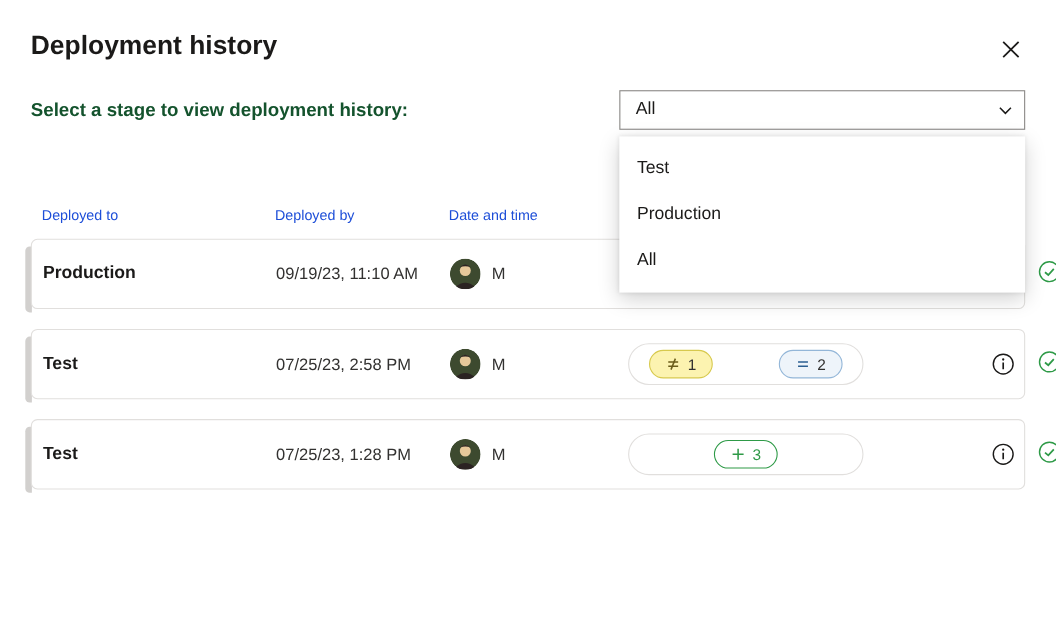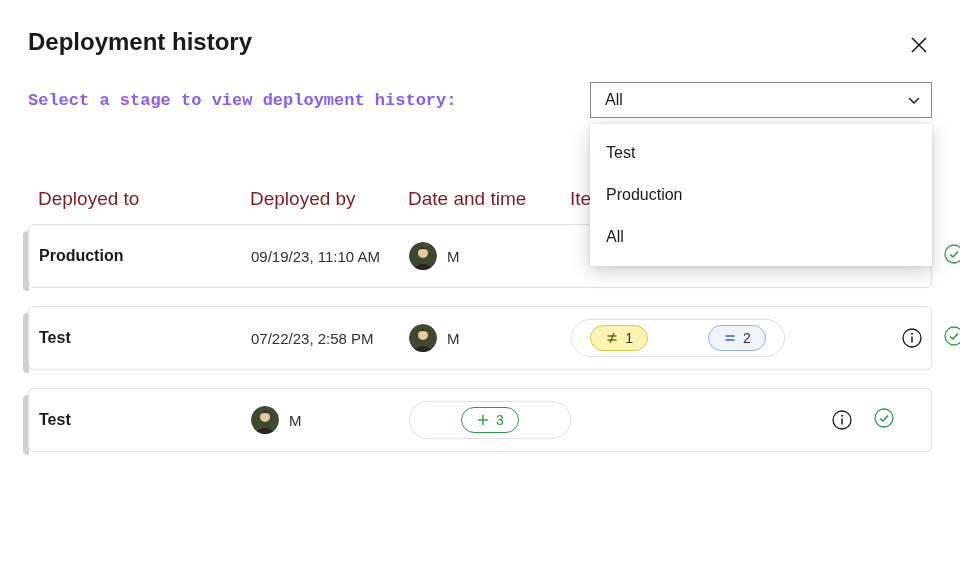"Select a stage to view" .filter-label { color: #8b5cf6 -> #14532d; font-family: Liberation Mono, monospace -> none }
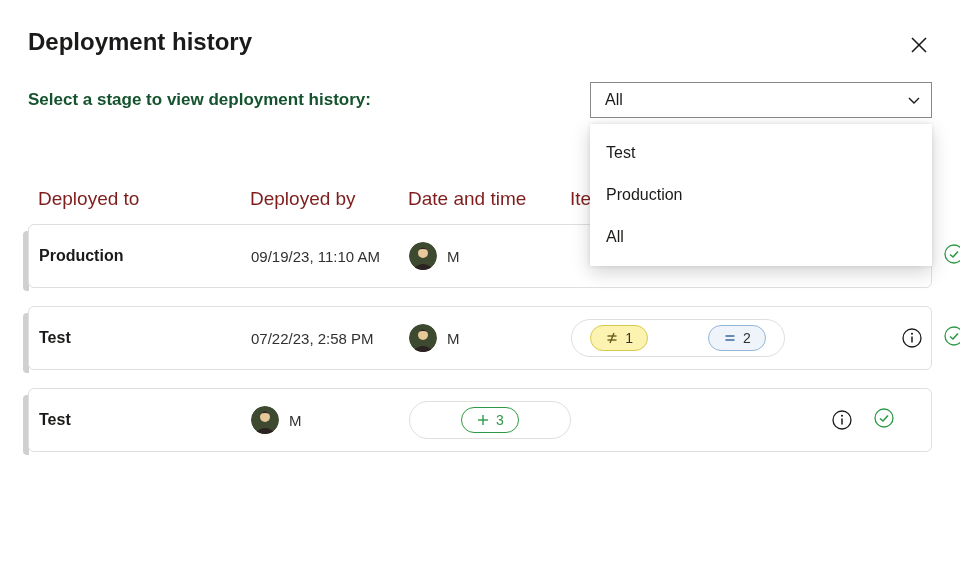"All" .dropdown { width: 342px -> 369px }
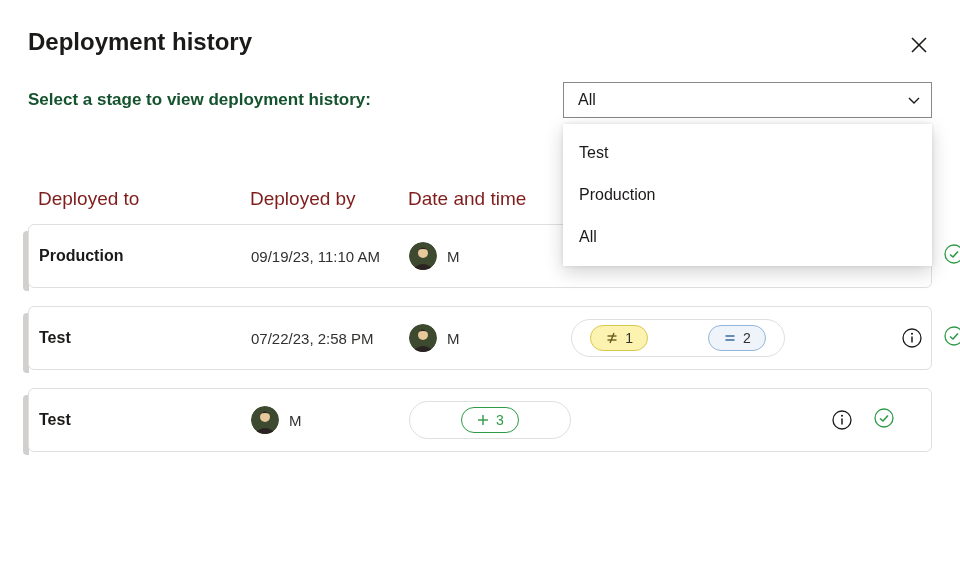"Deployed to" .cols-header { color: #7f1d1d -> #1d4ed8; font-size: 19px -> 13px }
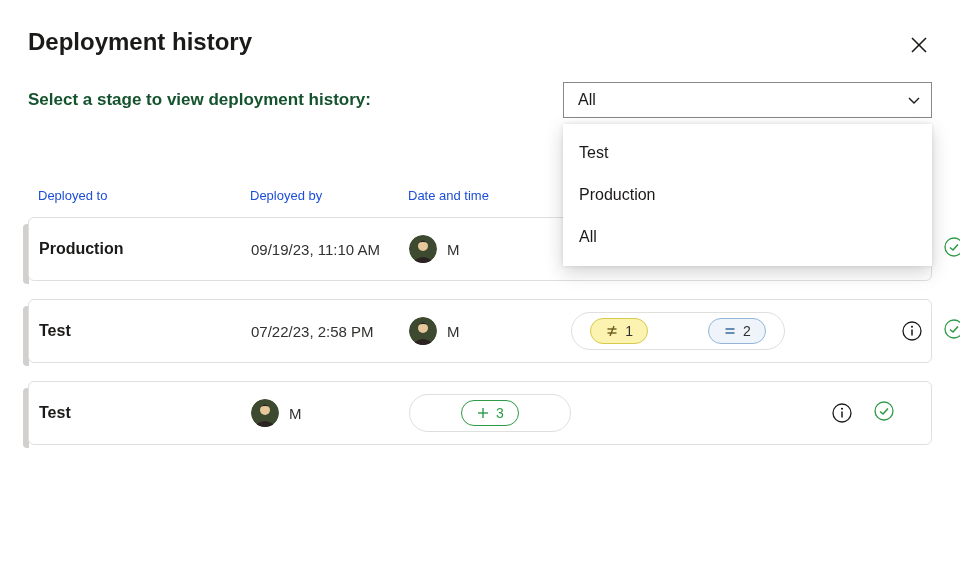"07/22/23, 2:58 PM" div.datetime { text: 07/22/23 -> 07/25/23 }
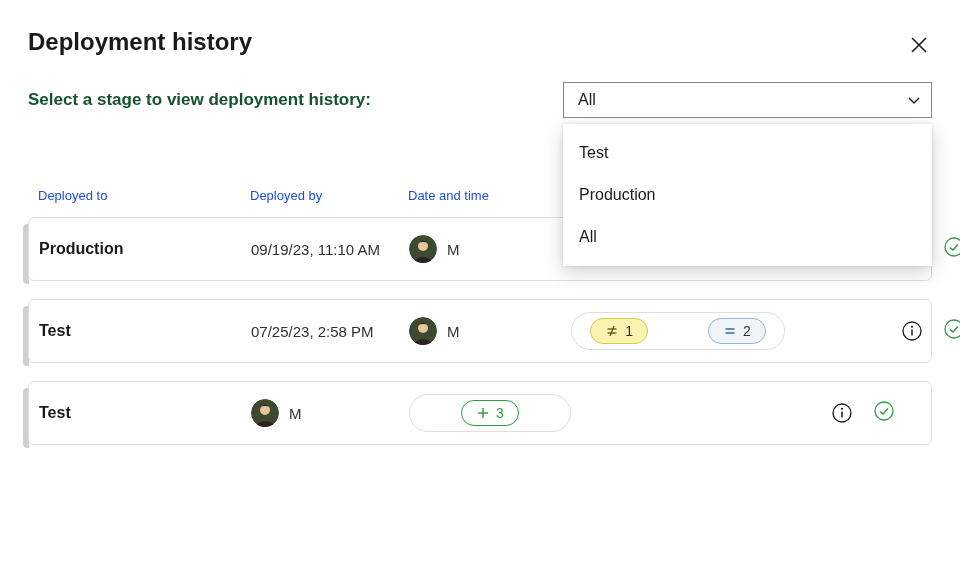"07/25/23, 1:28 PM" div.datetime { html: none -> <div>07/25/23, 1:28 PM</div> }
